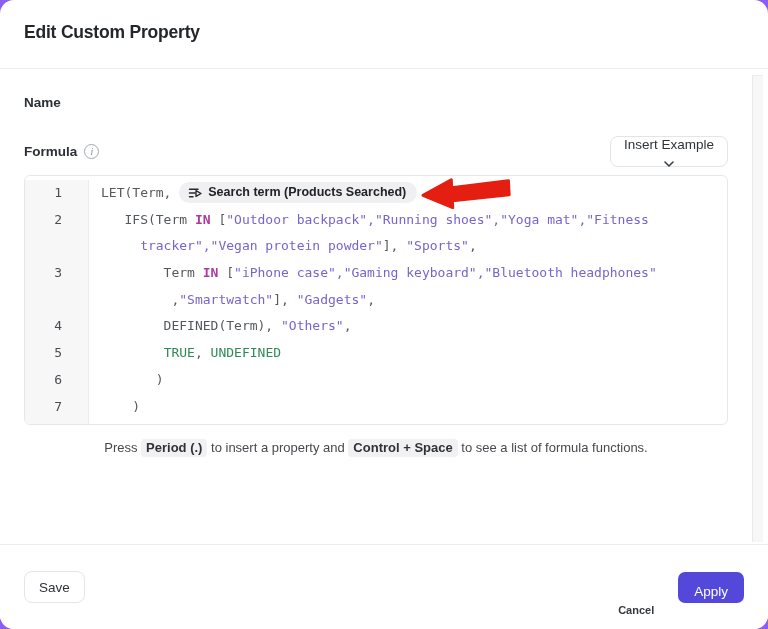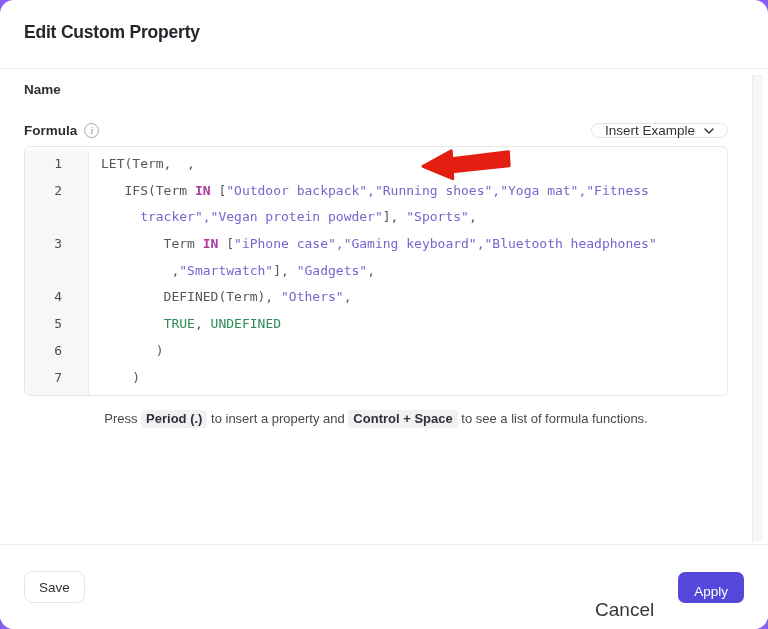"Name" .field-label { margin-top: 13px -> 26px }
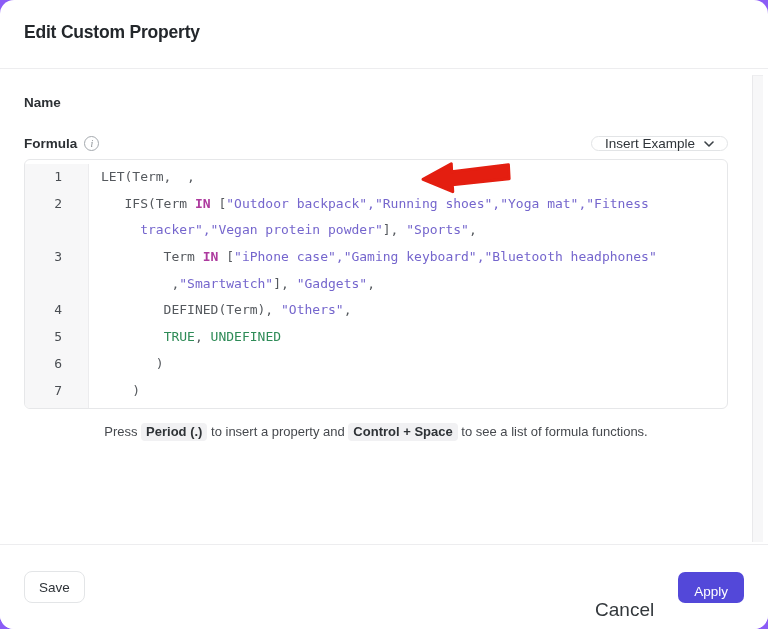"Insert Example" .insert-example-btn { flex-direction: none -> column; height: 15px -> 31px }
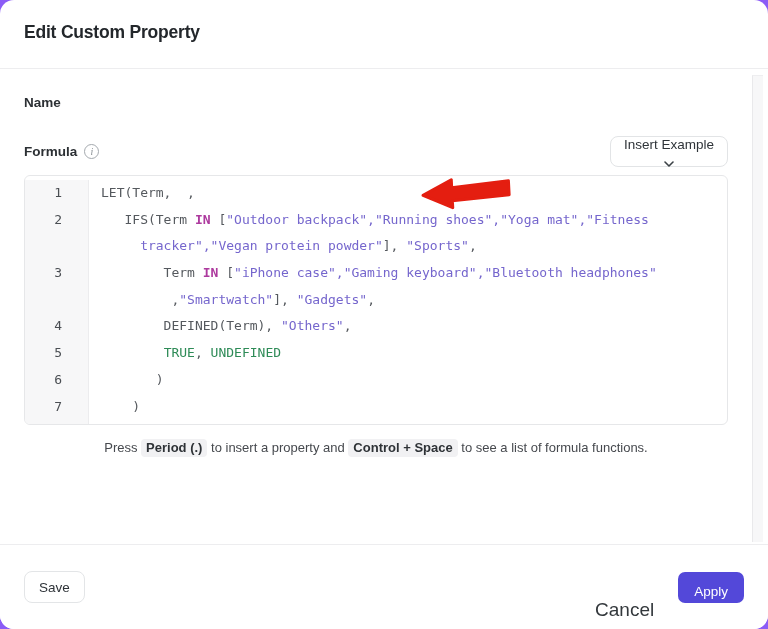"Search term (Products Searched)" span.prop-chip { html: none -> <span> <svg> <path></path> <path></path> </svg> <span>Search term (Products Searched)</span> </span> }
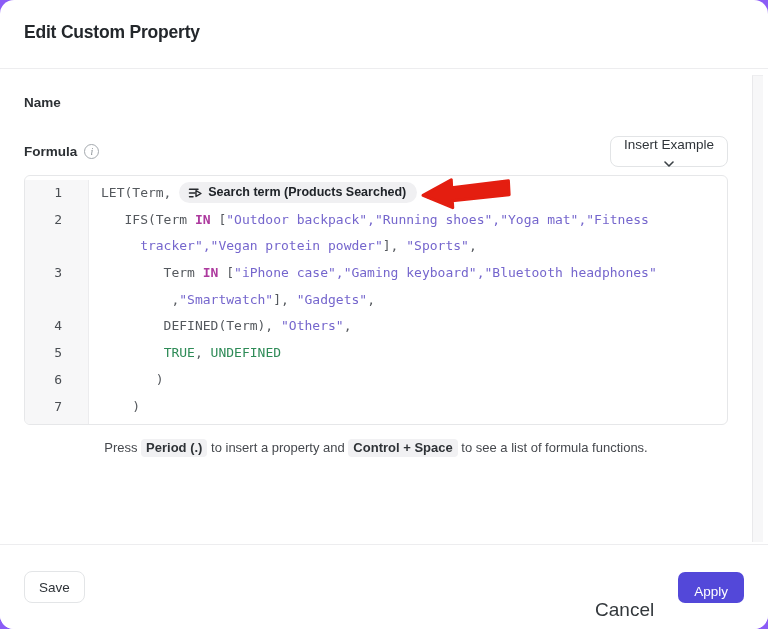"Cancel" .cancel-btn { font-size: 19px -> 11px; font-weight: 400 -> 700 }
